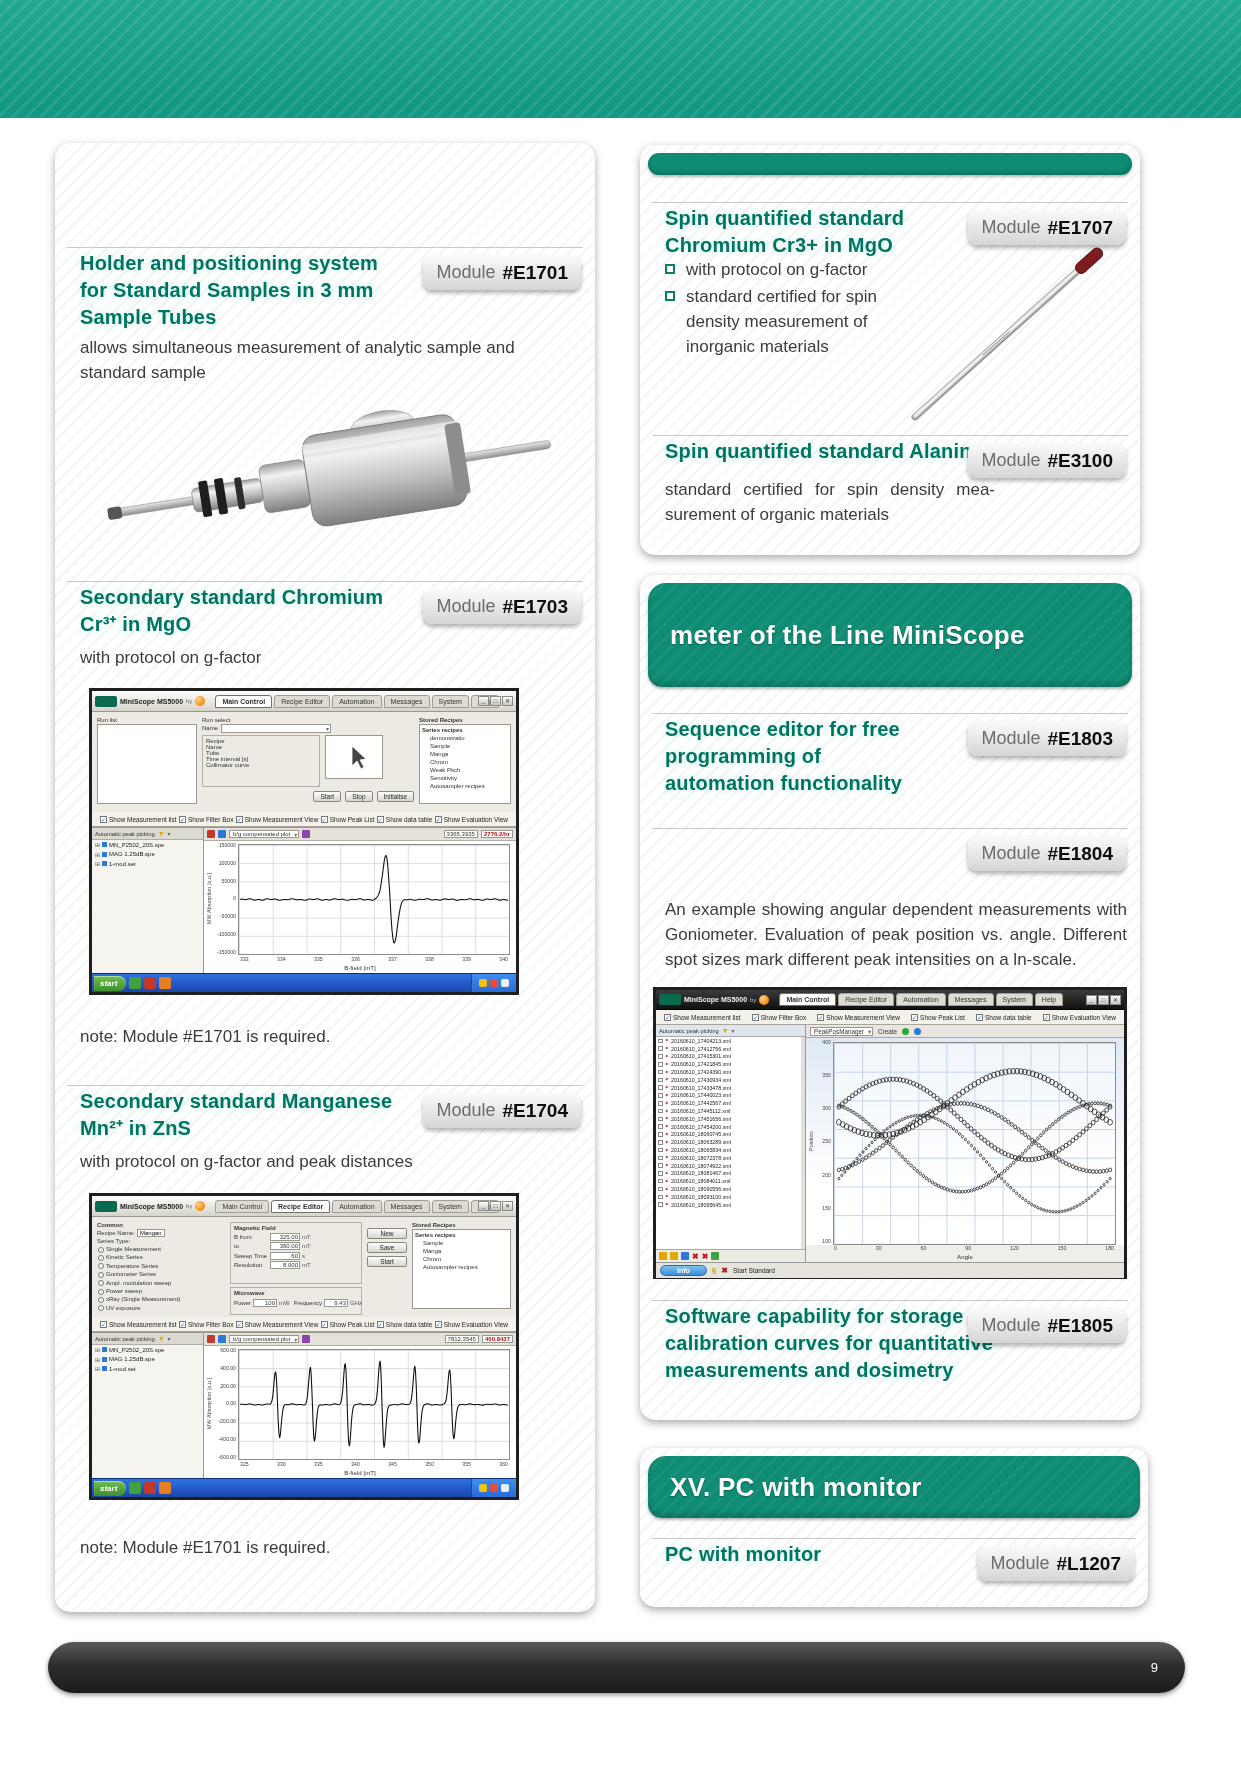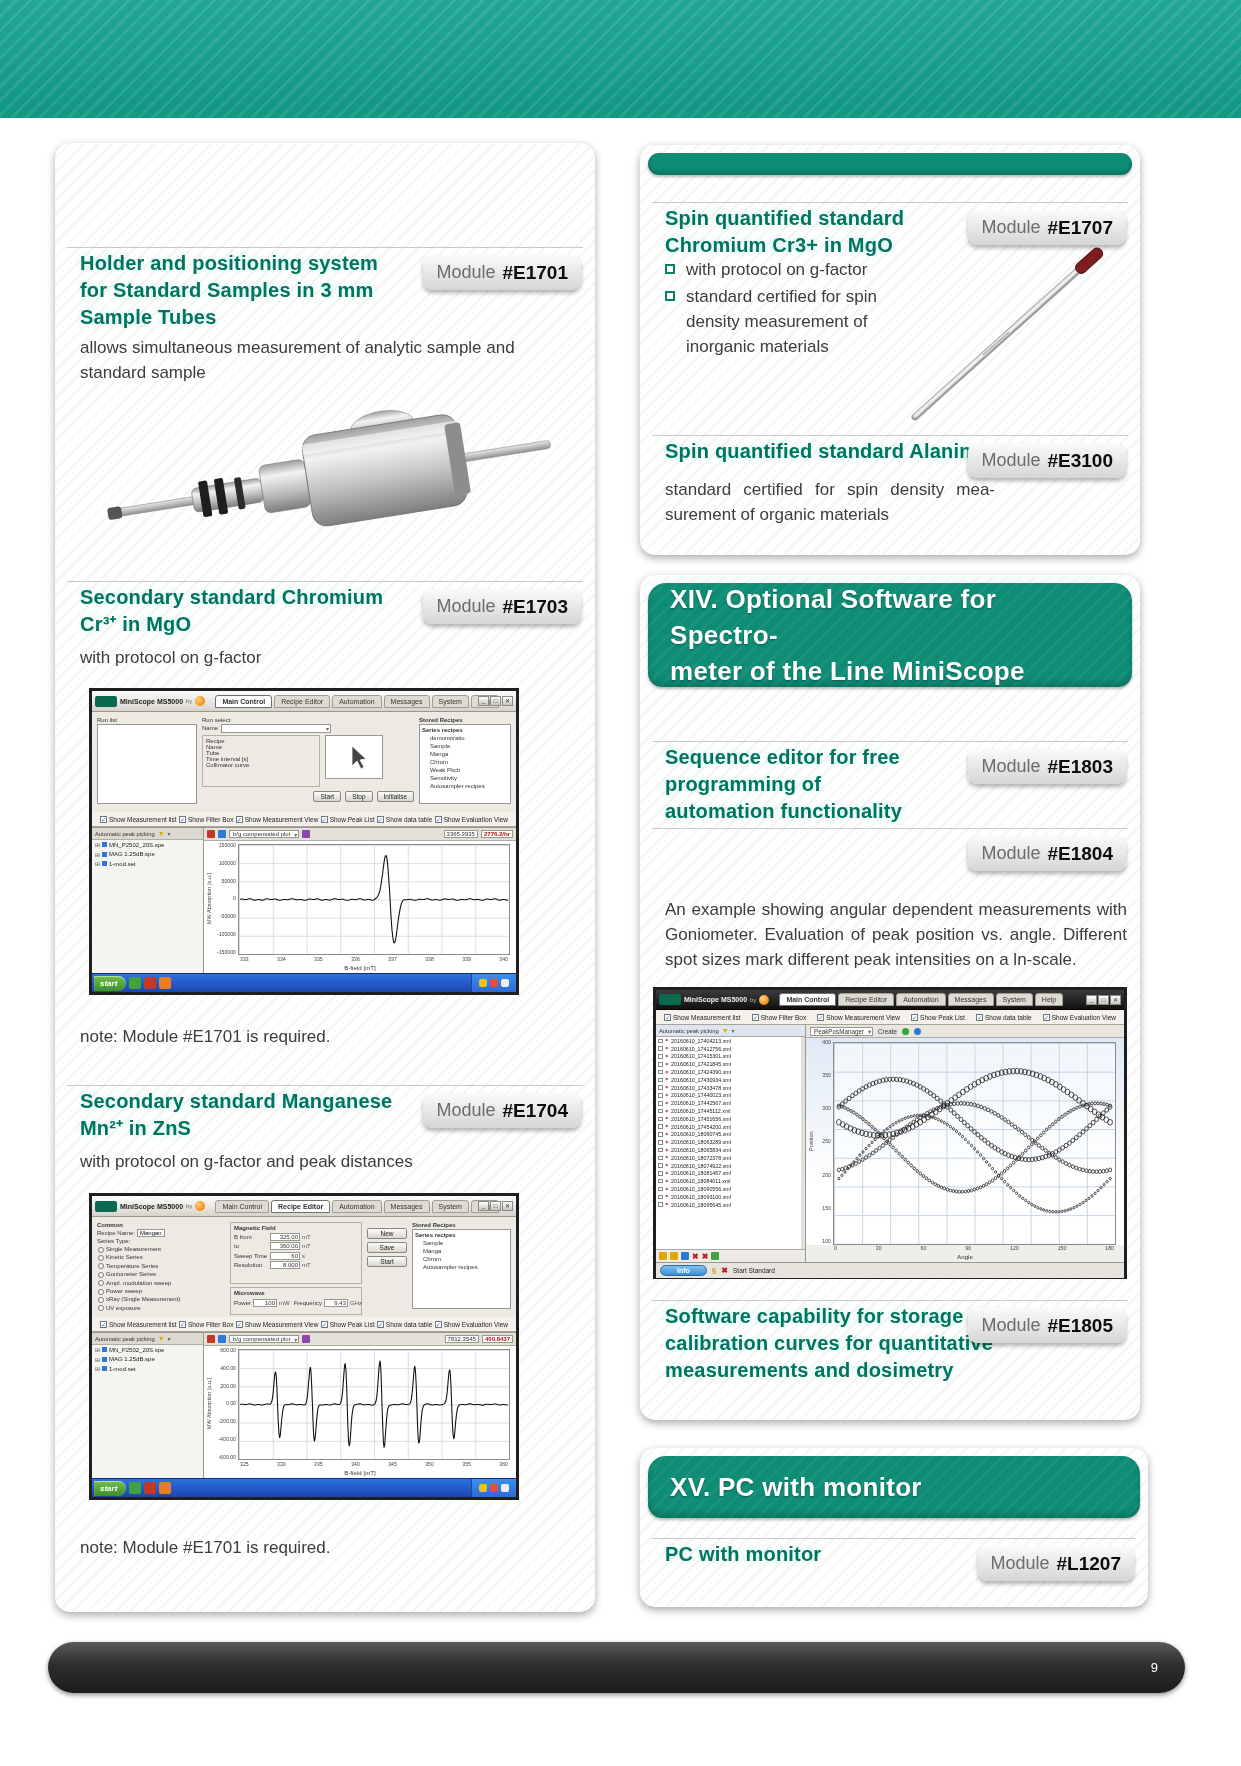"XIV. Optional Software for Spectro-" div { html: <div>XIV. Optional Software for Spectro-</div> -> none }
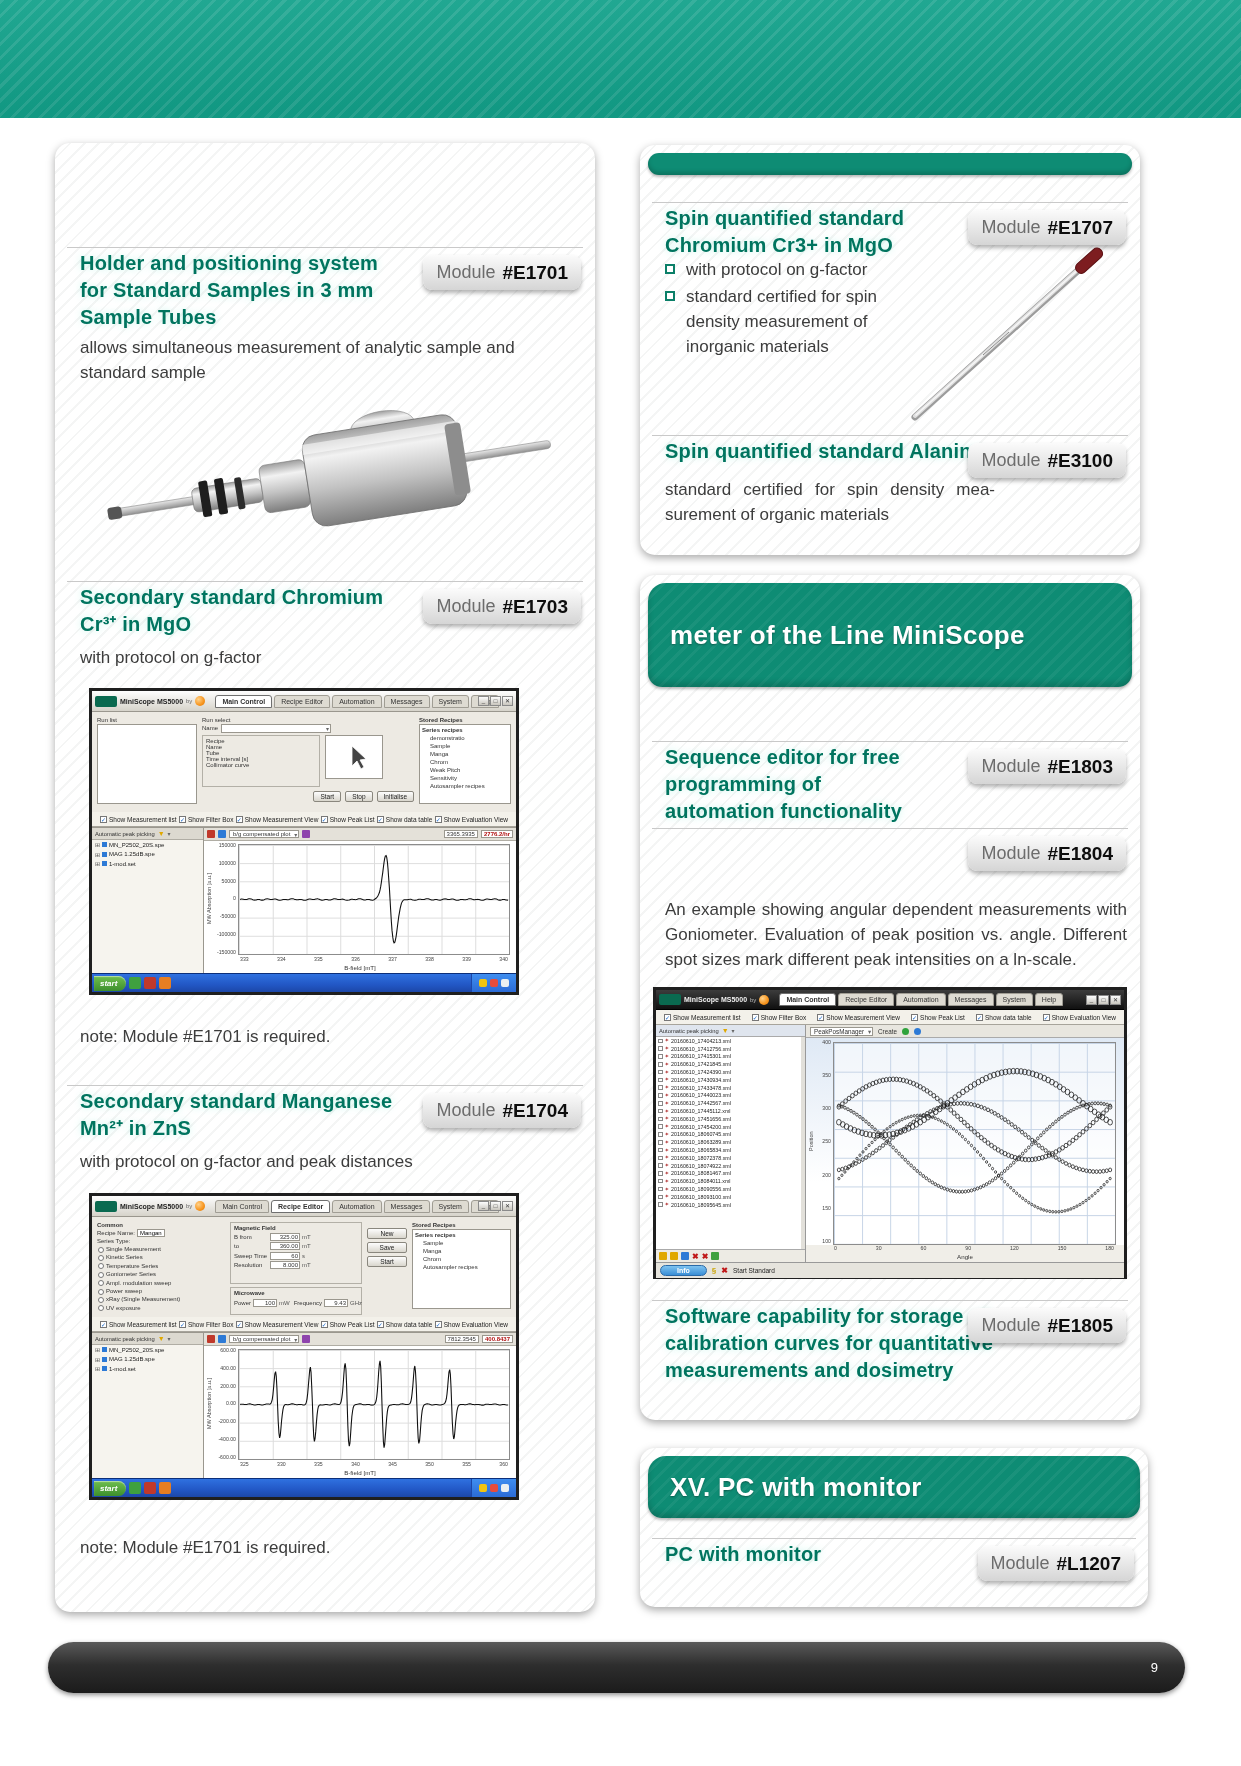"Sequence editor for free programming" div.entry { top: 166px -> 138px }
